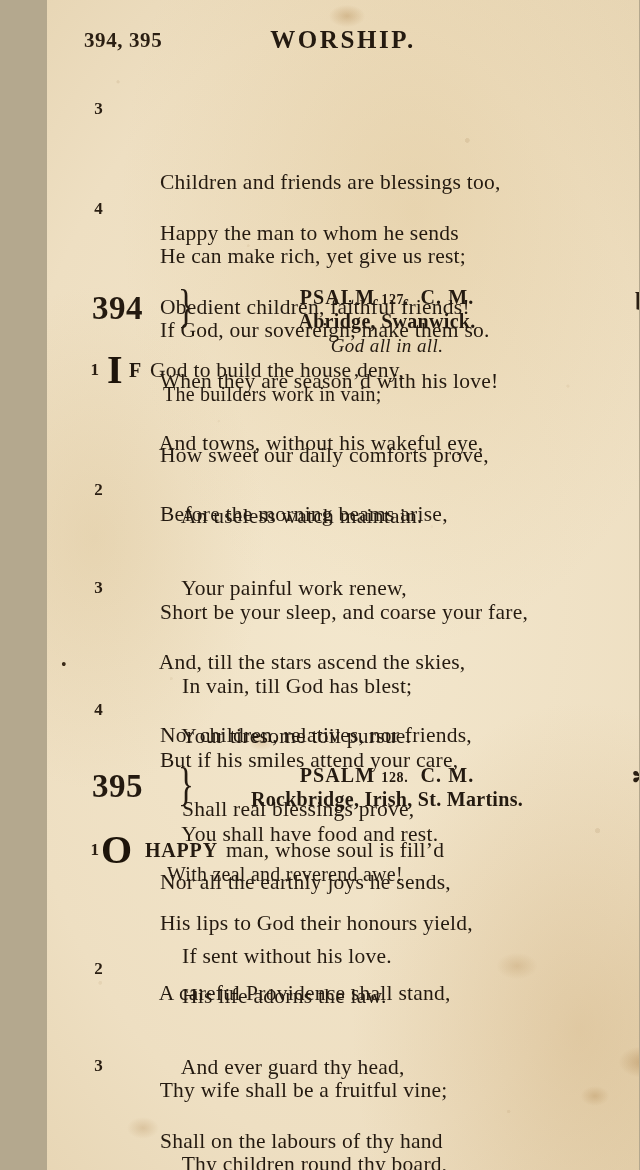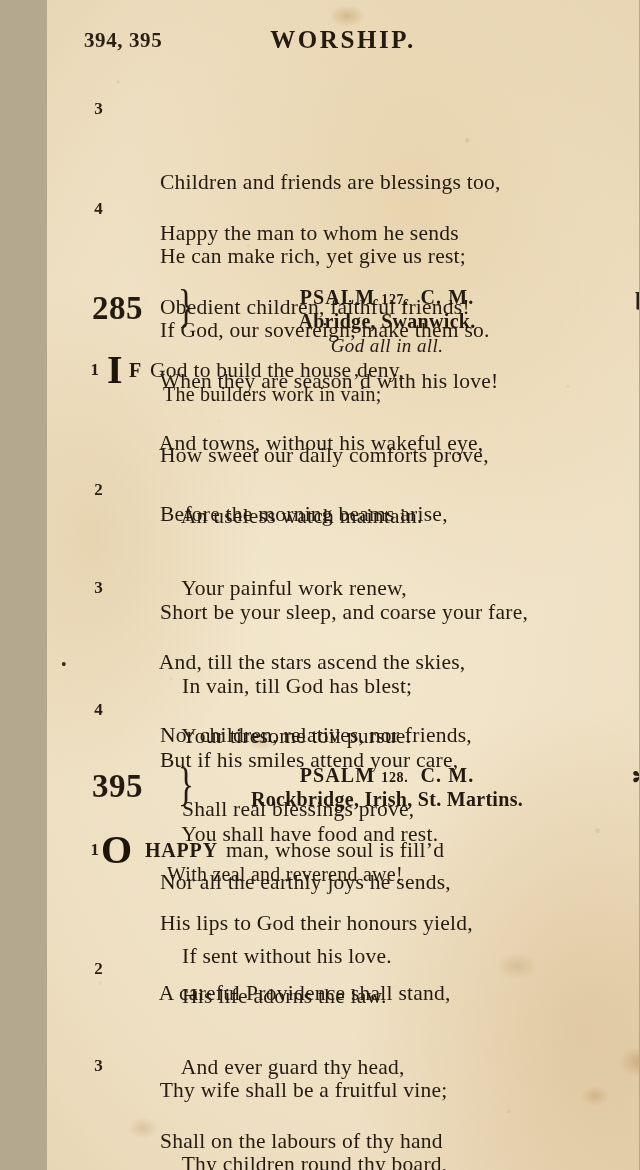"285" div.hymn-num { text: 285 -> 394 }
